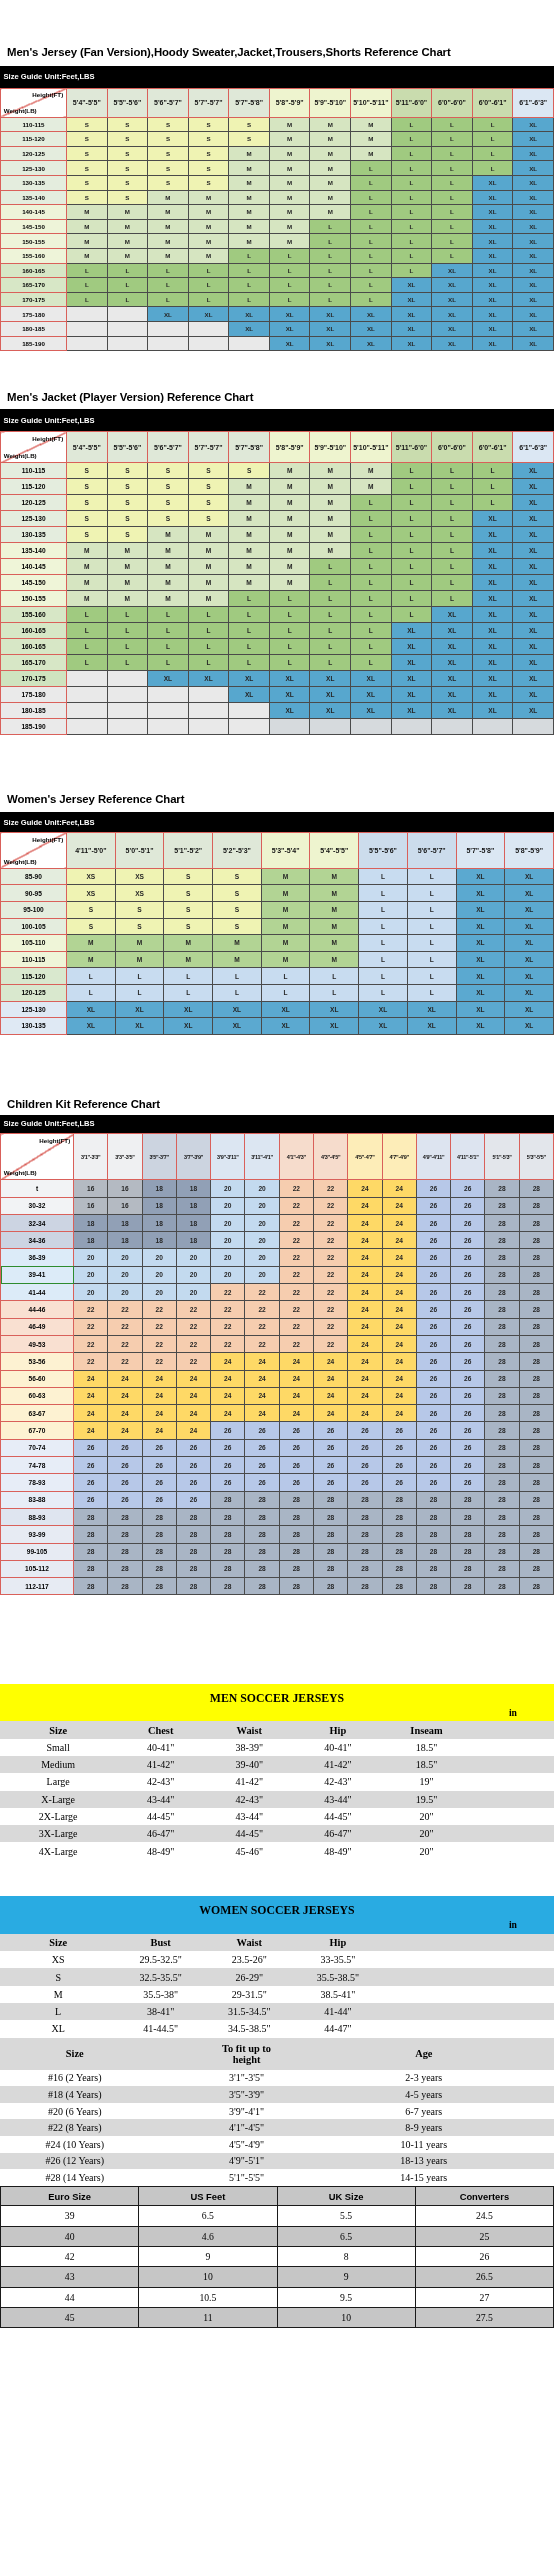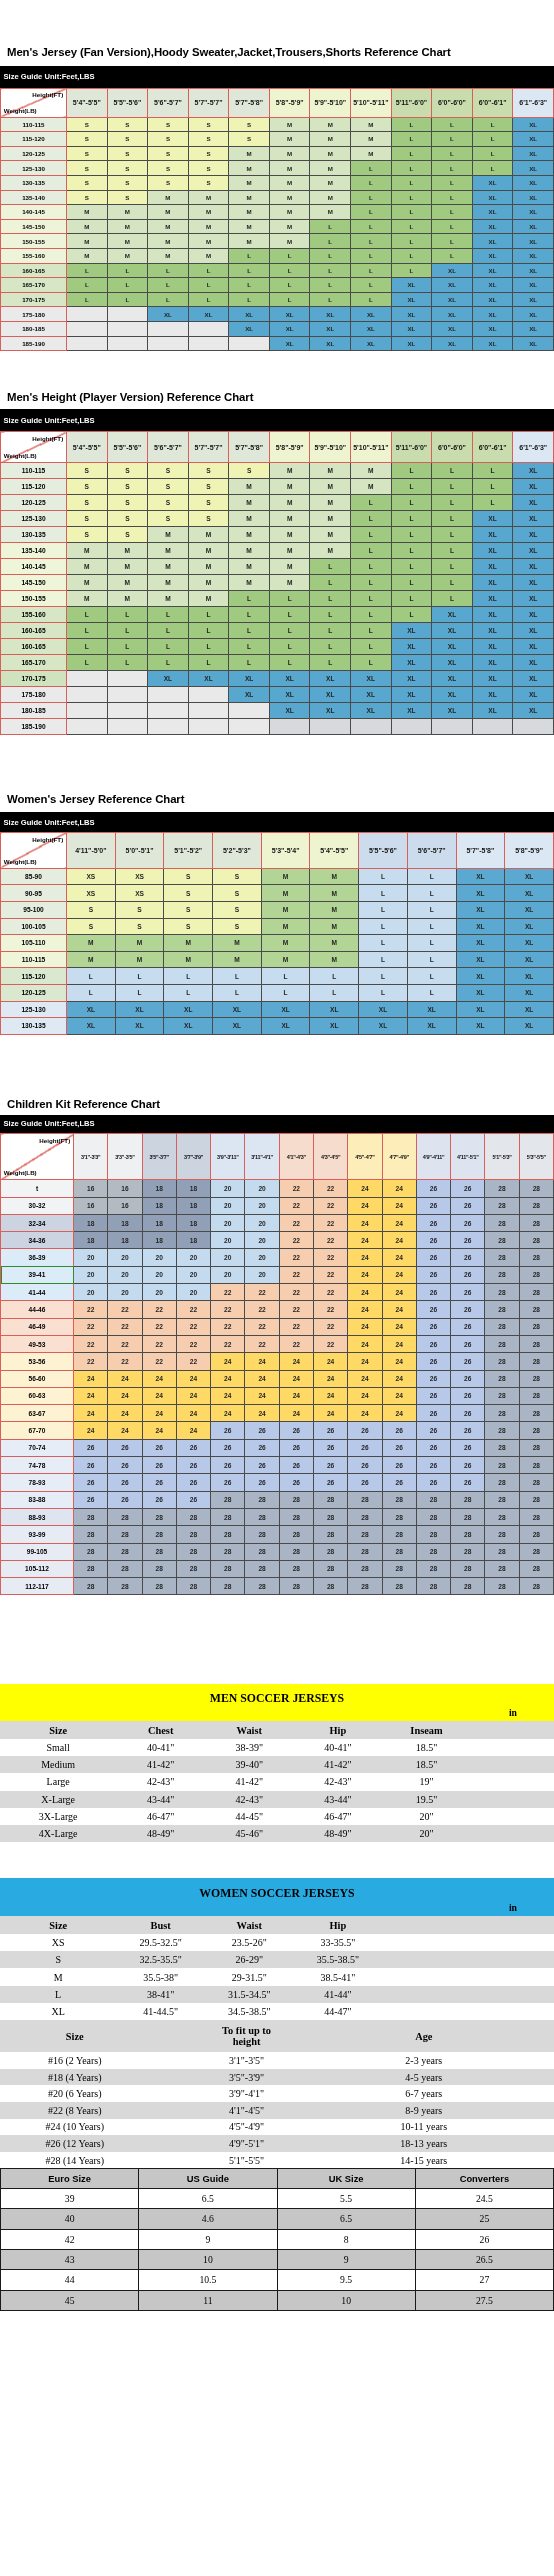"Men's Height (Player Version) Reference" div.s-title { text: Height -> Jacket }
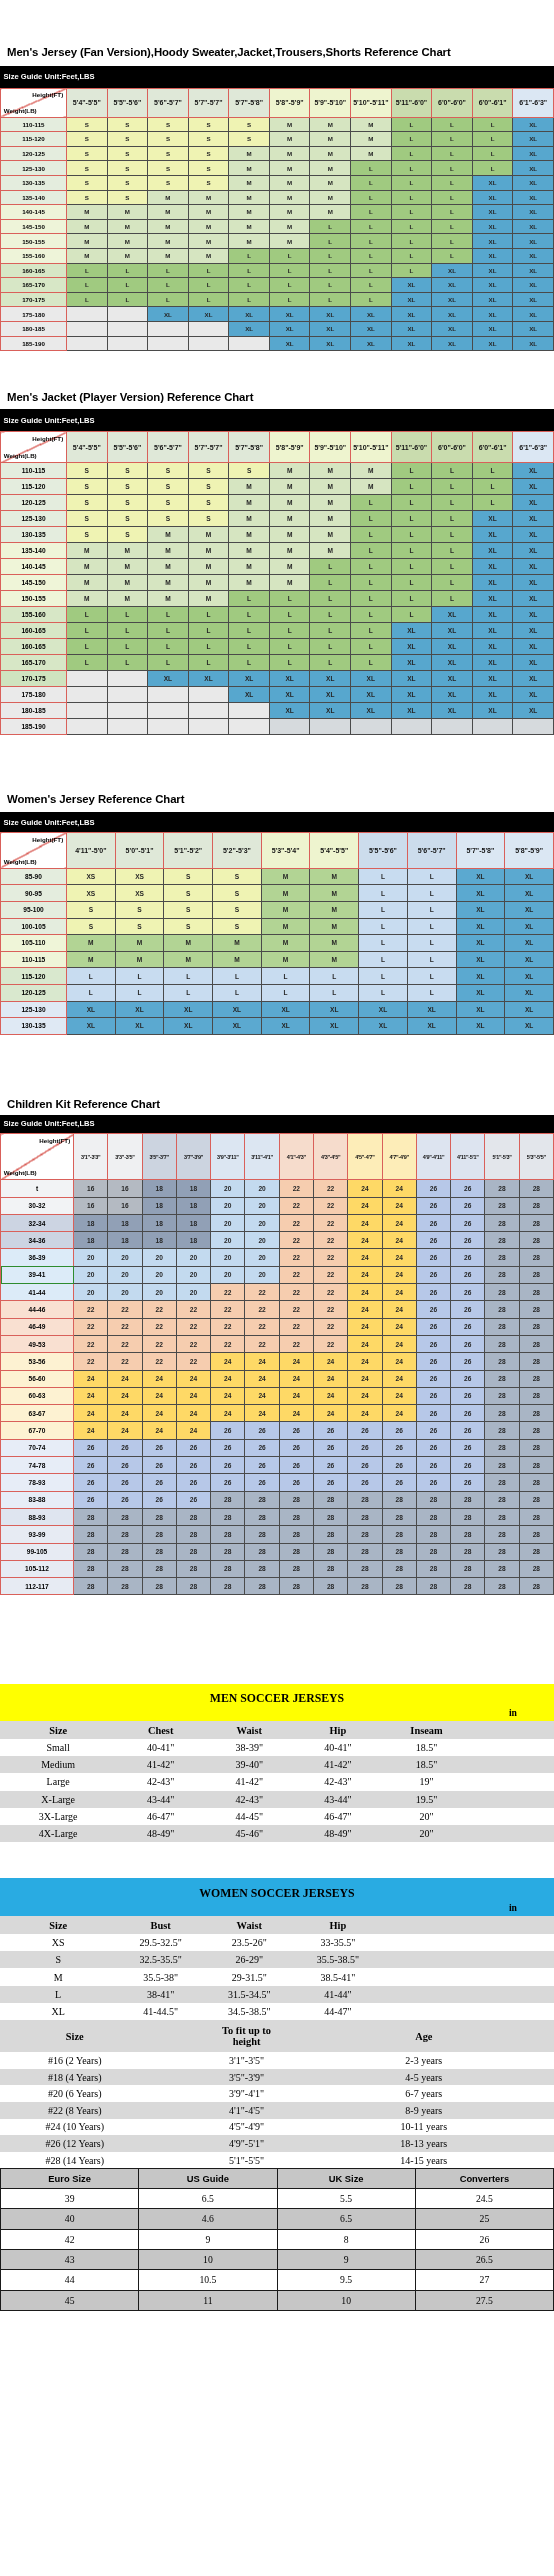"2X-Large" tr { html: none -> <tr> <td>2X-Large</td> <td>44-45"</td> <td>43-44"</td> <td>44-45"</td> <td>20"</td> <td></td> </tr> }
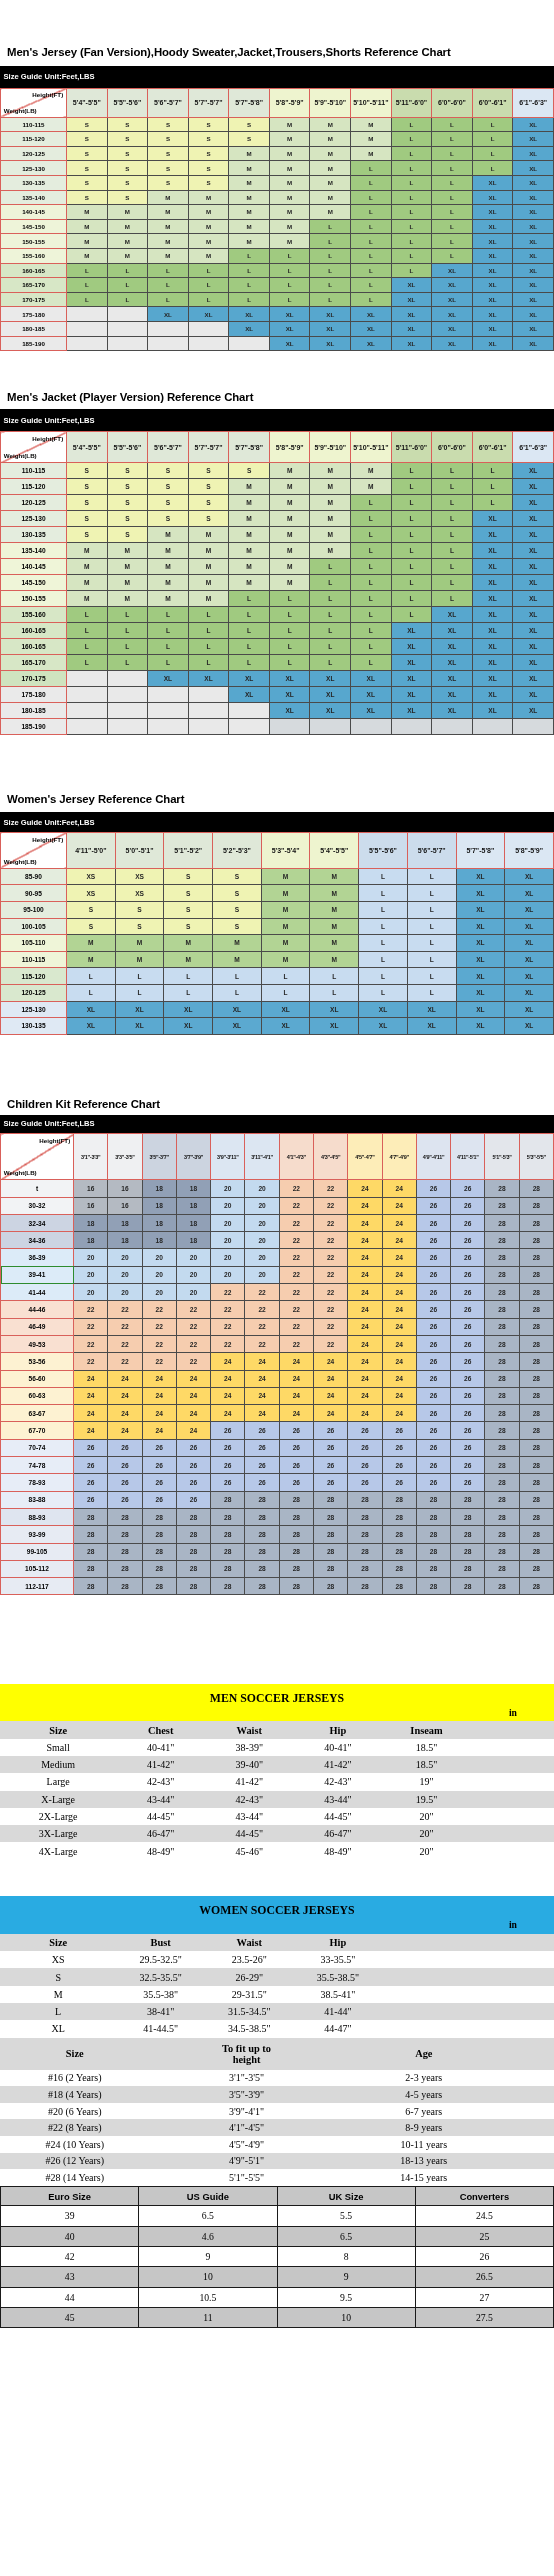"US Guide" th { text: Guide -> Feet }
